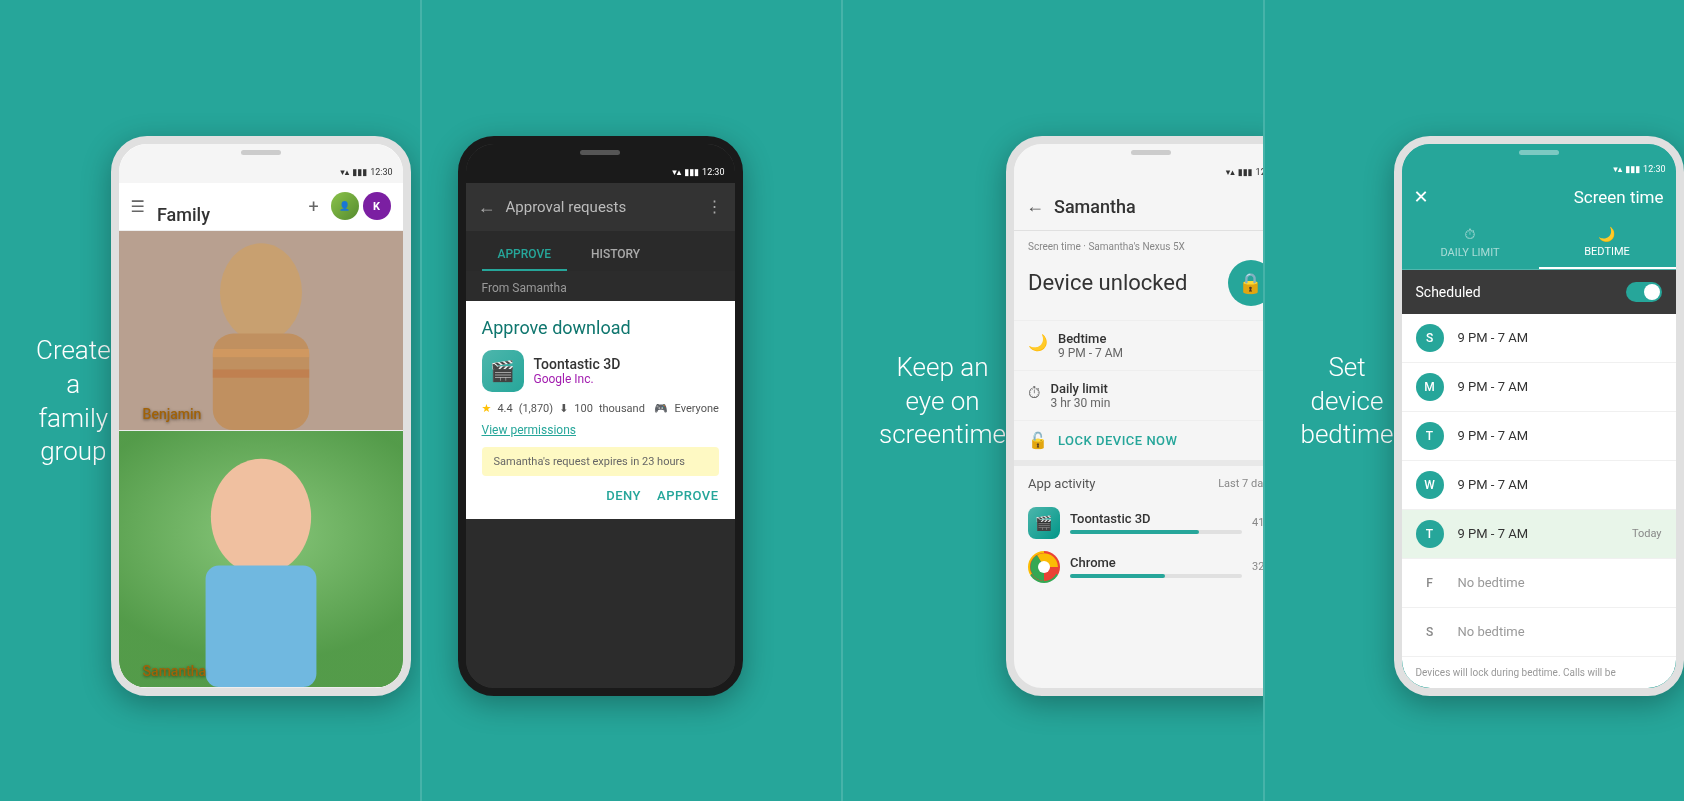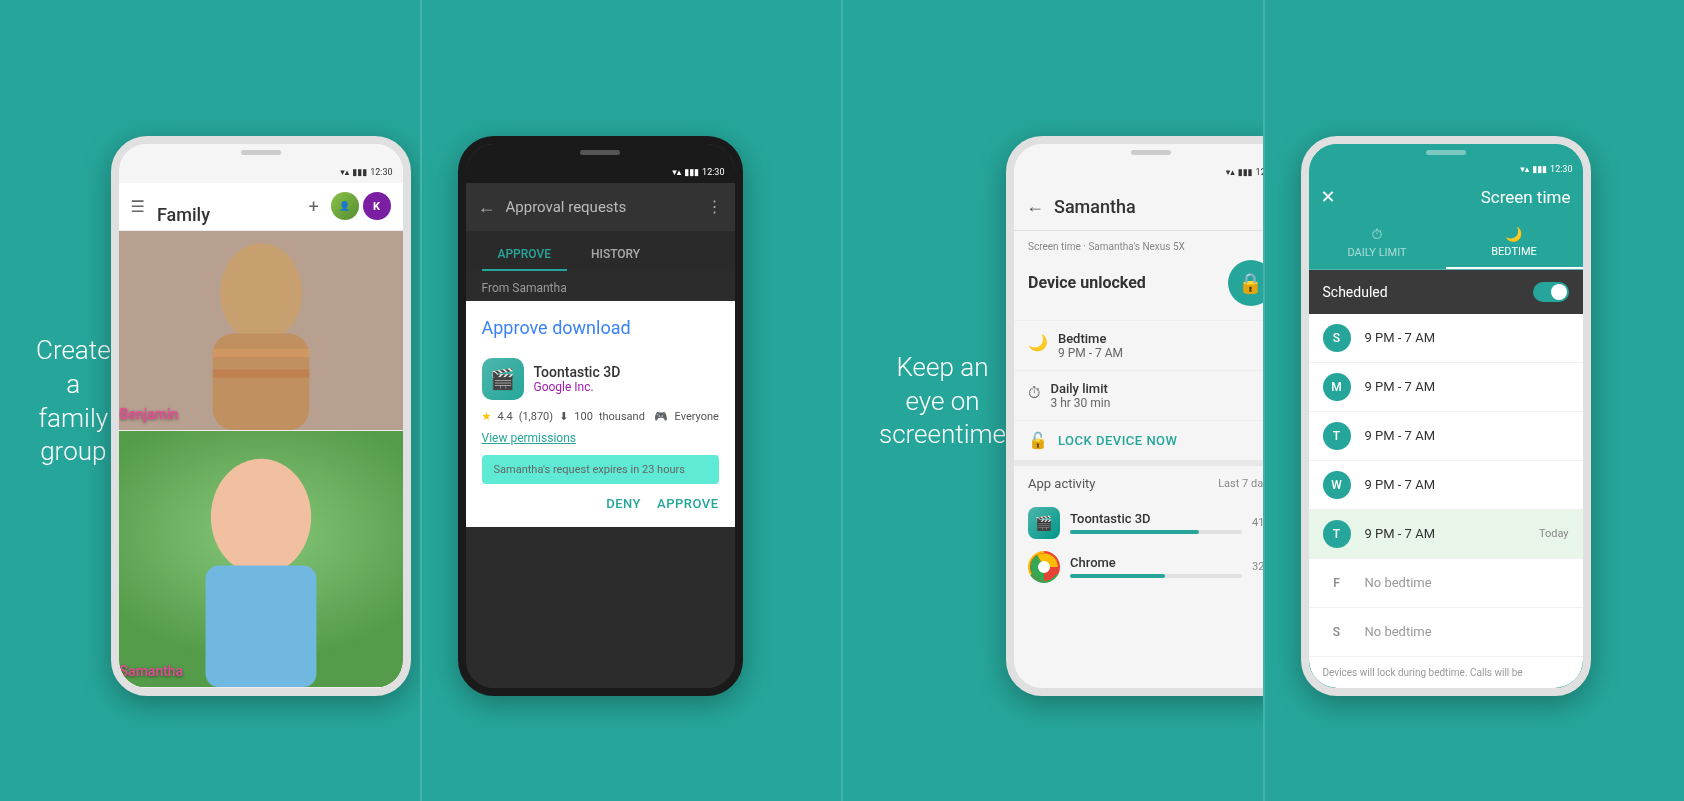"Device unlocked" .p3-device-text { font-size: 16px -> 22px; font-weight: 700 -> 400 }
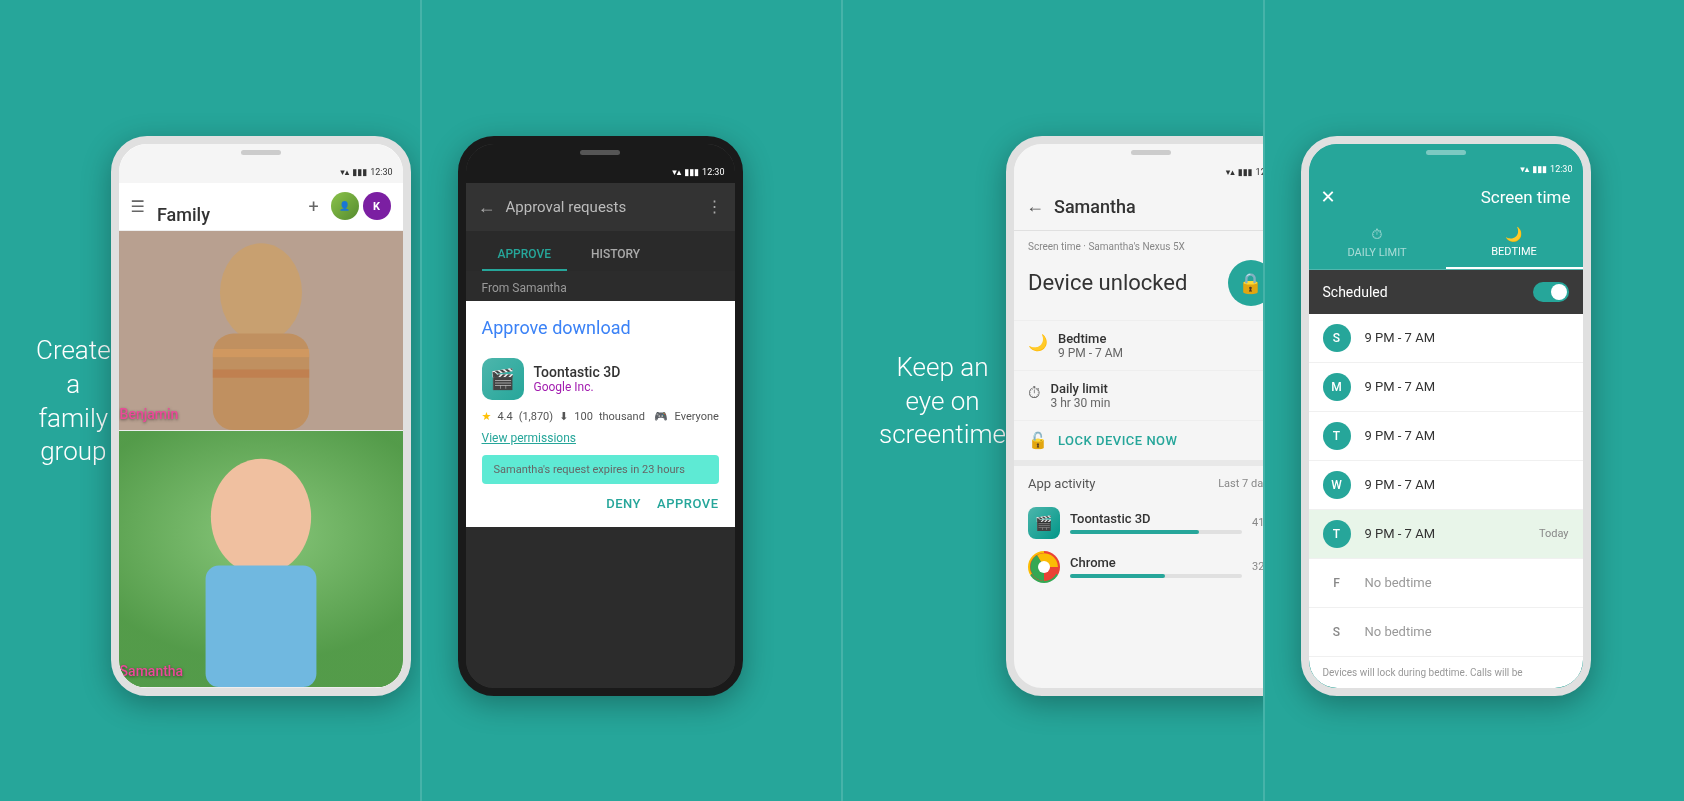"Approve download" .p2-card-title { color: #3b82f6 -> #0f766e; margin-bottom: 20px -> 12px }
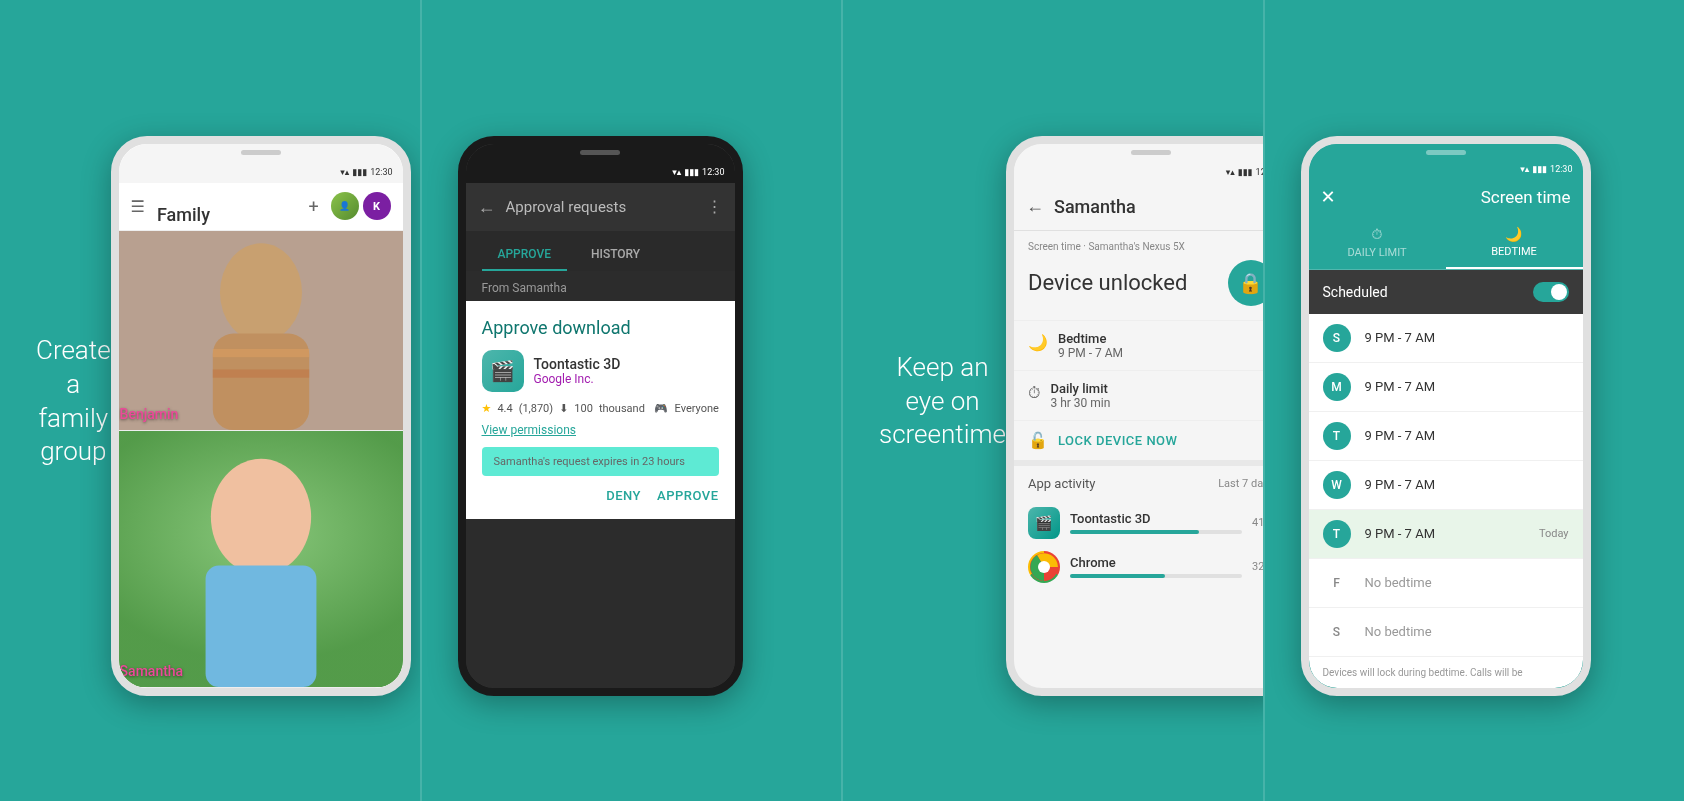"Set device bedtime" div.panel-title { html: none -> <div>Set device bedtime</div> }
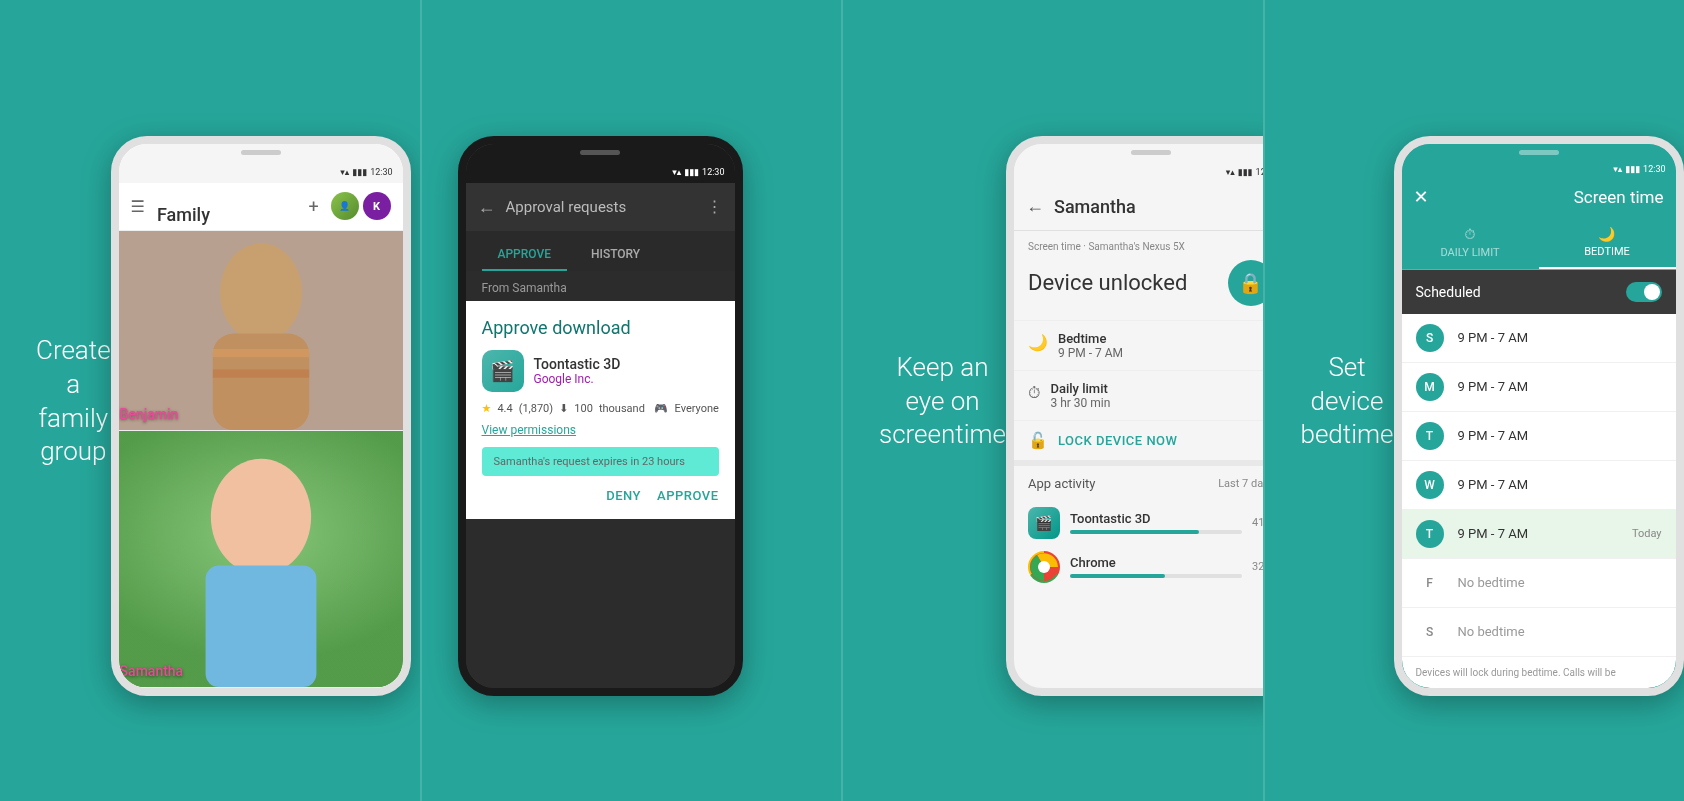"Benjamin" .child-label { color: #ec4899 -> #a16207; left: 1px -> 24px }
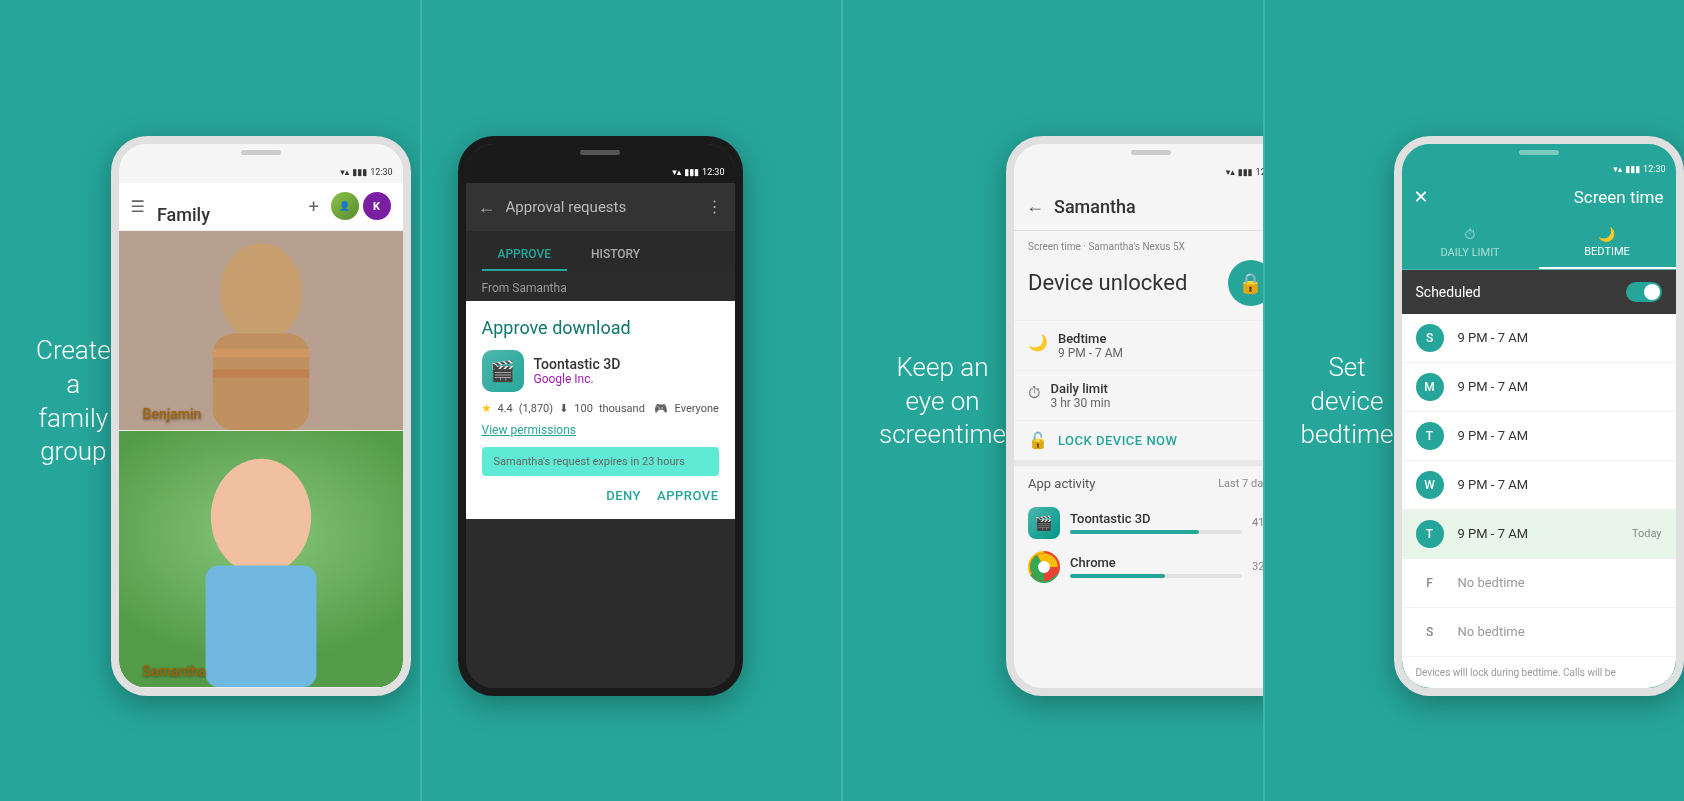"Samantha's request expires in 23" .p2-expiry-bar { background: #5eead4 -> #fef9c3 }
